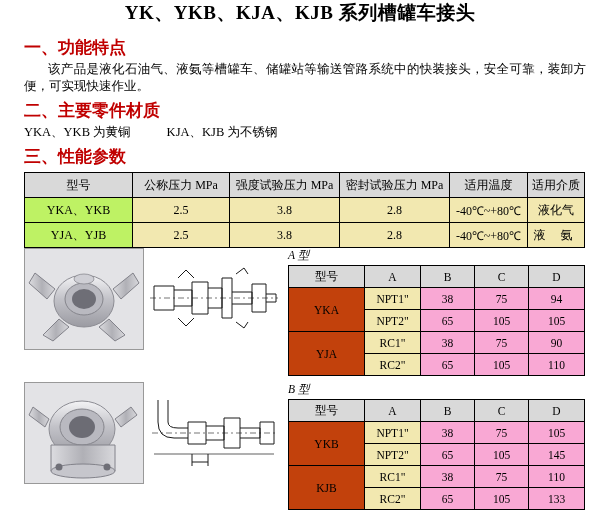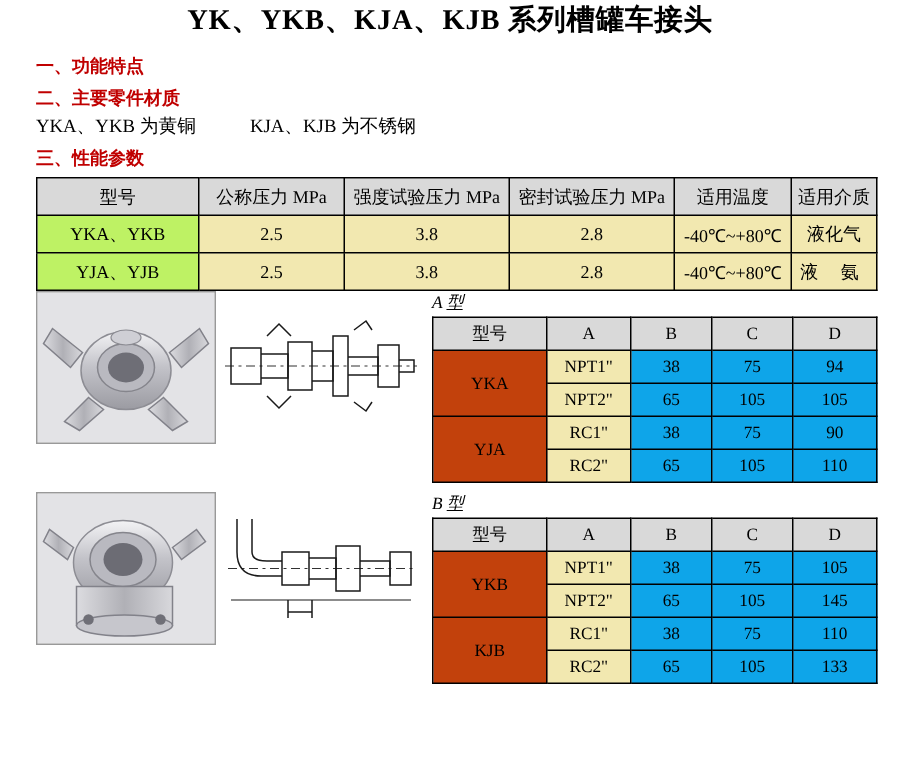"一、功能特点" .section-head { font-size: 12px -> 17px }
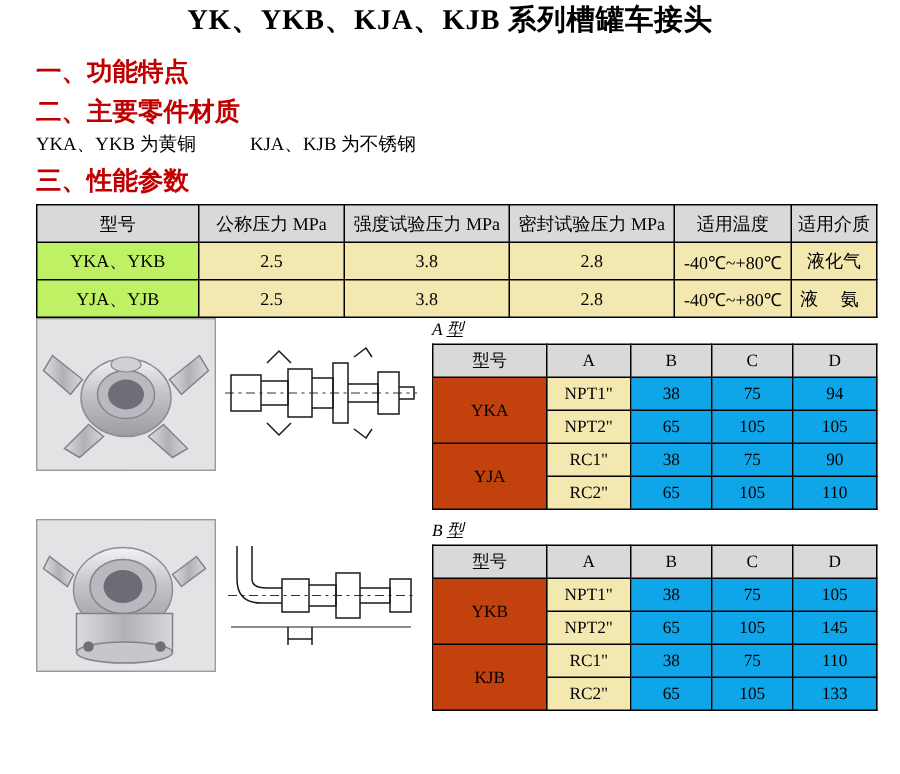"该产品是液化石油气、液氨等槽罐车、储罐站等输送管路系统中的快装接头，安全可靠，装" div.body-text { html: none -> <div>该产品是液化石油气、液氨等槽罐车、储罐站等输送管路系统中的快装接头，安全可靠，装卸方便，可实现快速作业。</div> }
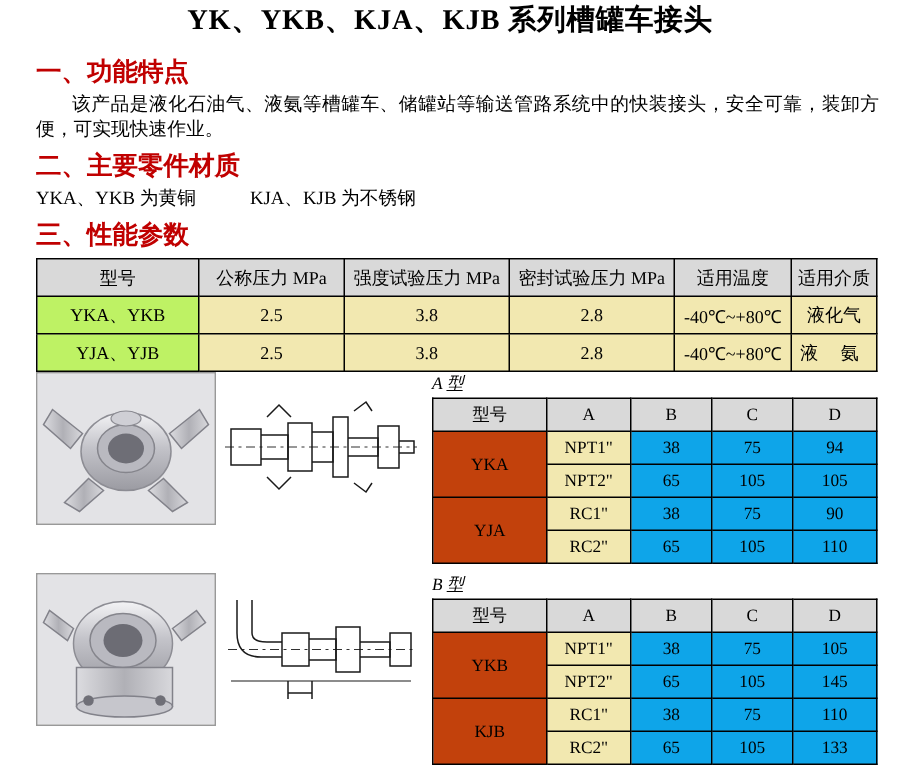"38" table.dim td.plain { background: #0ea5e9 -> #f9a8d4 }
